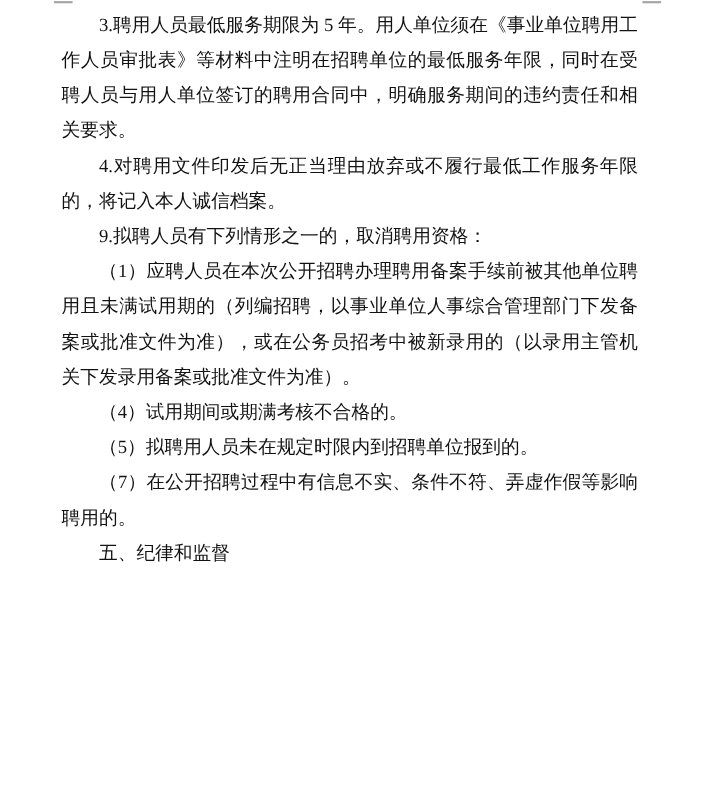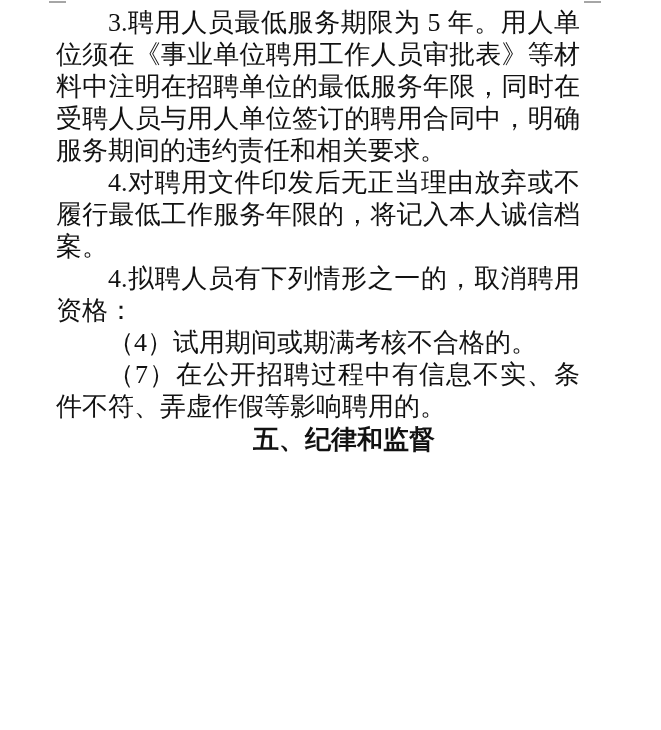"3.聘用人员最低服务期限为 5" .doc-body { font-size: 26px -> 17px }
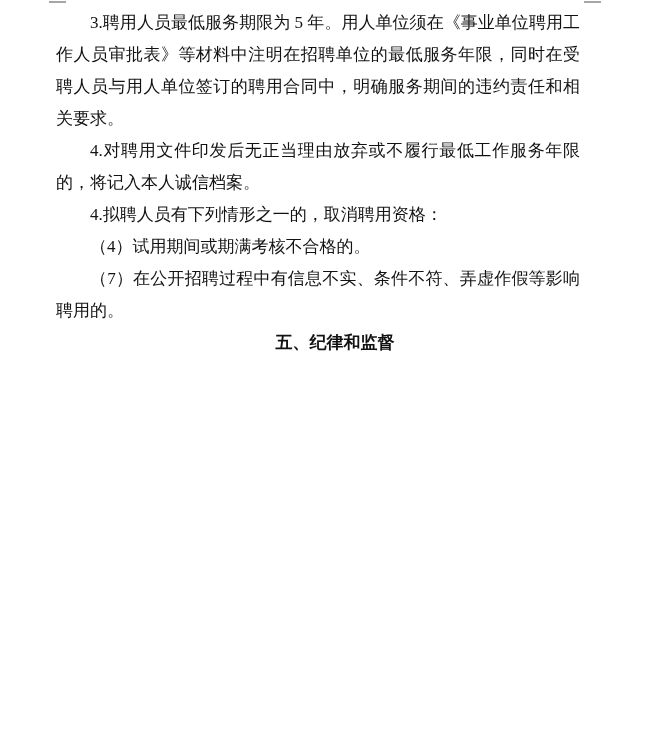"4.拟聘人员有下列情形之一的，取消聘用资格：" p.para { text: 4 -> 9 }
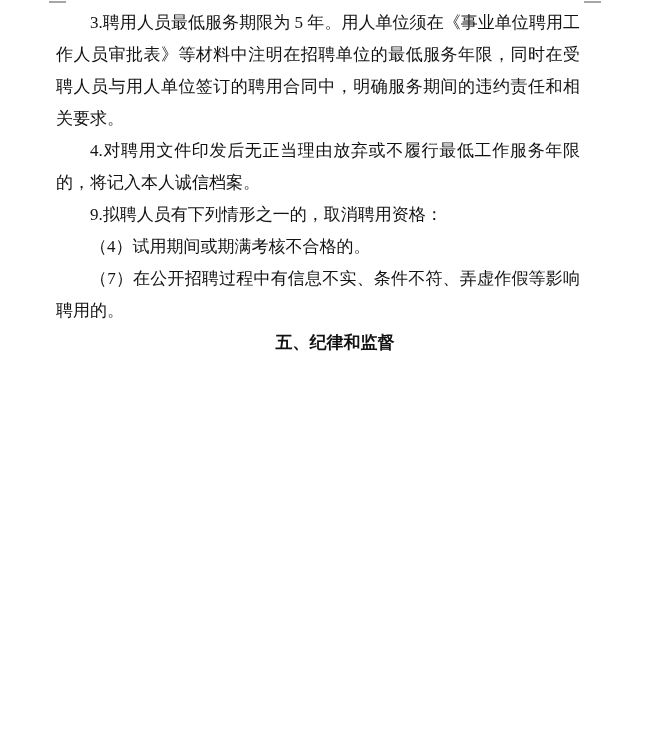"（1）应聘人员在本次公开招聘办理聘用备案手续前被其他单位聘用且未满试用期的（列编" p.para { html: none -> <p>（1）应聘人员在本次公开招聘办理聘用备案手续前被其他单位聘用且未满试用期的（列编招聘，以事业单位人事综合管理部门下发备案或批准文件为准），或在公务员招考中被新录用的（以录用主管机关下发录用备案或批准文件为准）。</p> }
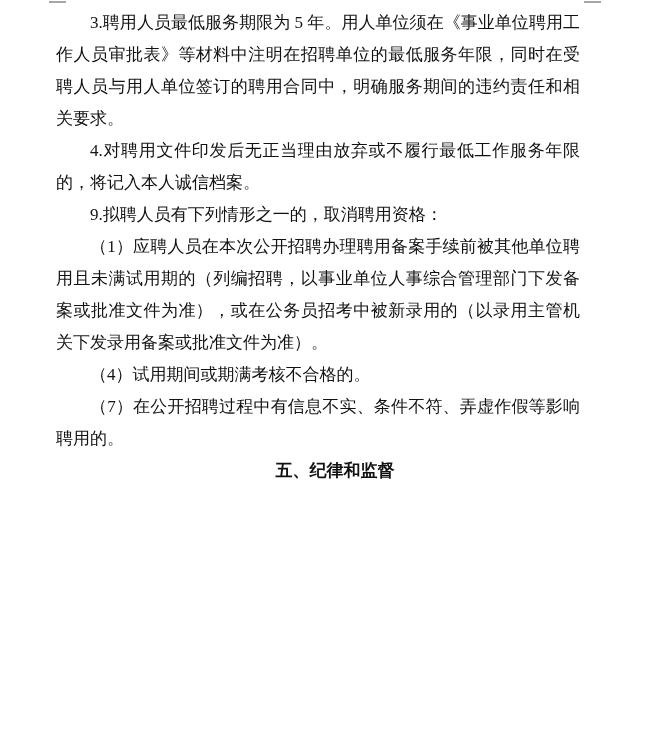"（5）拟聘用人员未在规定时限内到招聘单位报到的。" p.para { html: none -> <p>（5）拟聘用人员未在规定时限内到招聘单位报到的。</p> }
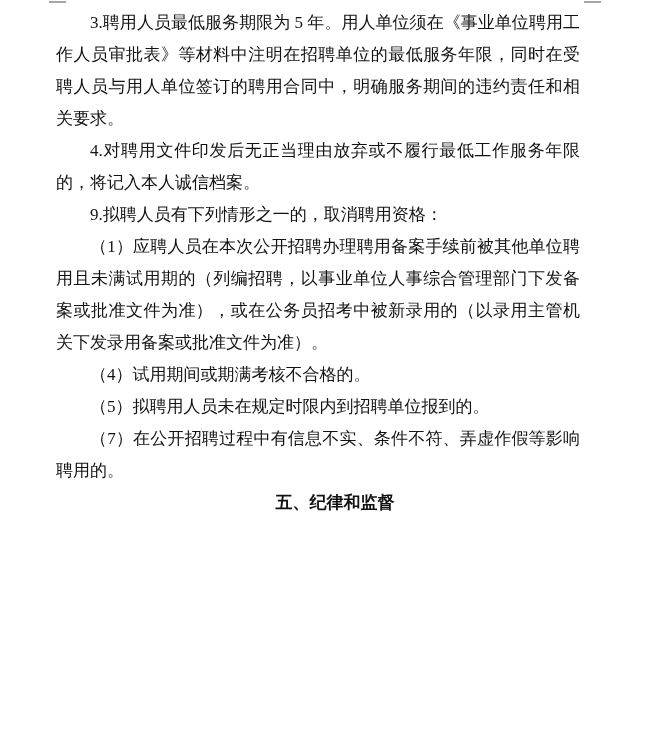"五、纪律和监督" .para.heading { font-weight: bold -> normal; text-align: center -> left }
